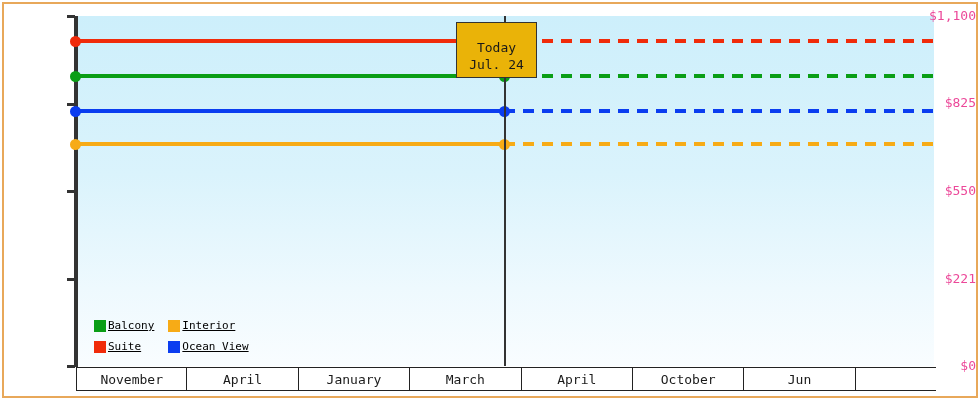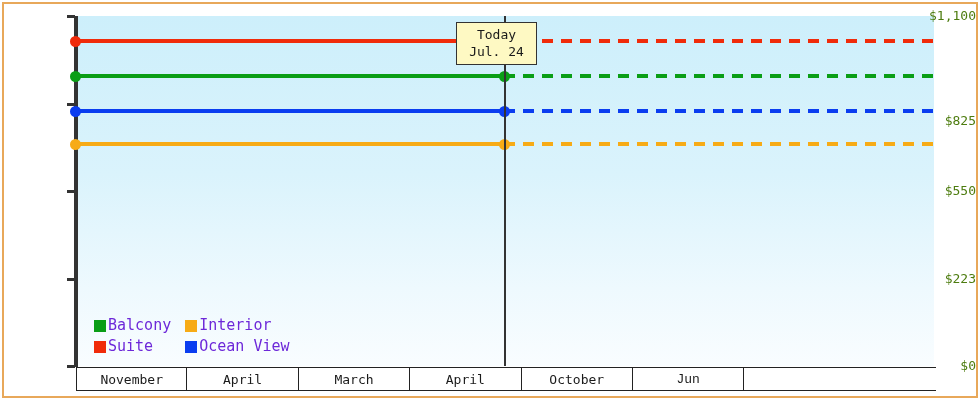"$1,100" .y-tick-label { color: #4d7c0f -> #ec4899 }
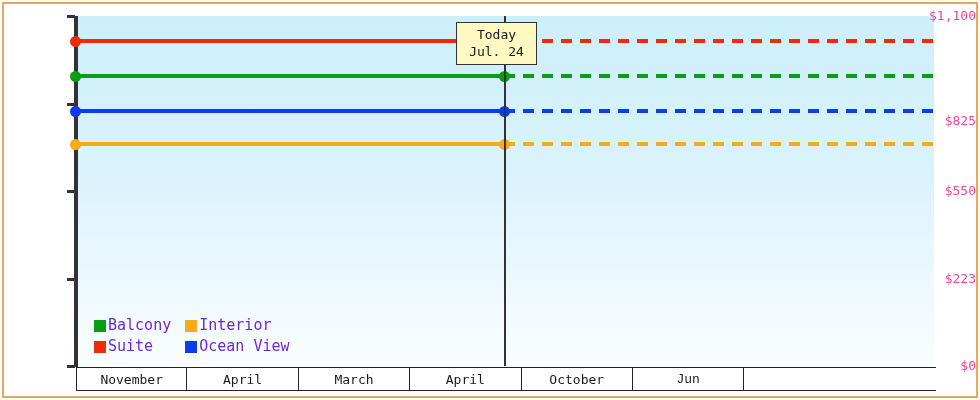"Today" #today-box { background: #fef9c3 -> #eab308; padding: 3px 12px 4px 12px -> 16px 12px 4px 12px }
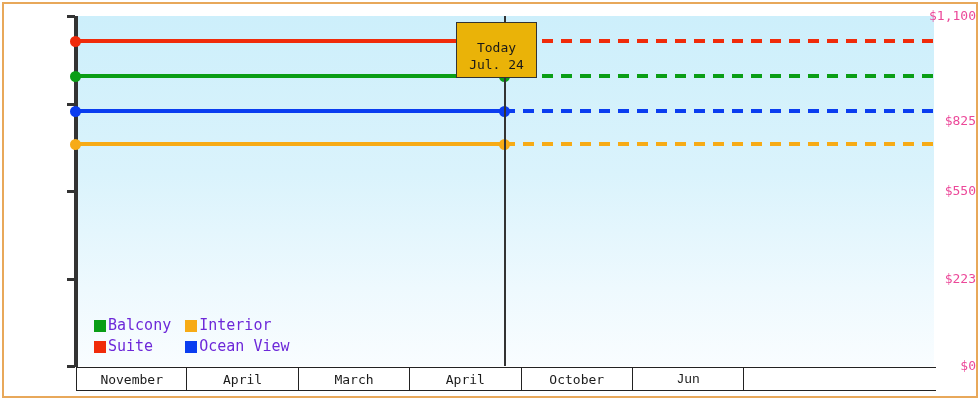"$825" div.y-tick-label { top: 110px -> 92px }
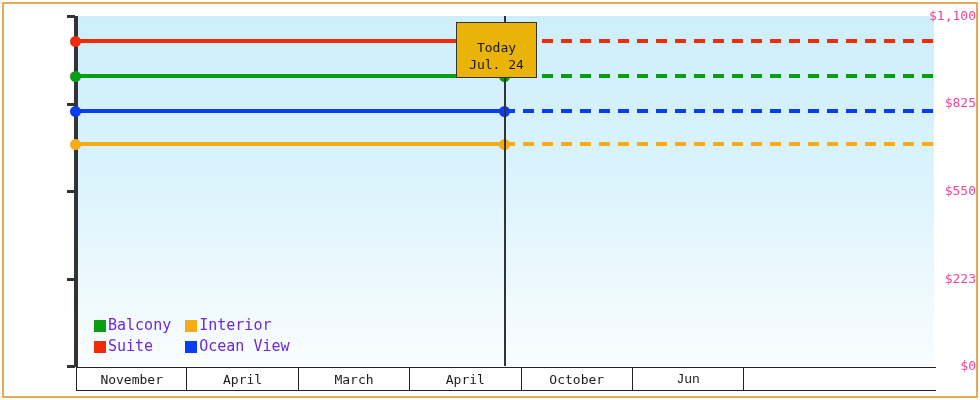"$223" div.y-tick-label { text: $223 -> $221 }
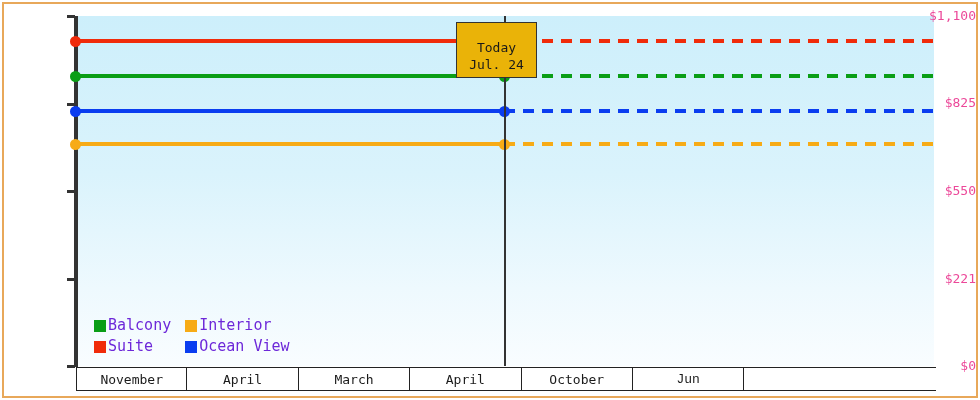"Balcony" .legend-label { color: #6d28d9 -> #000000; font-size: 15px -> 11px; text-decoration: none -> underline }
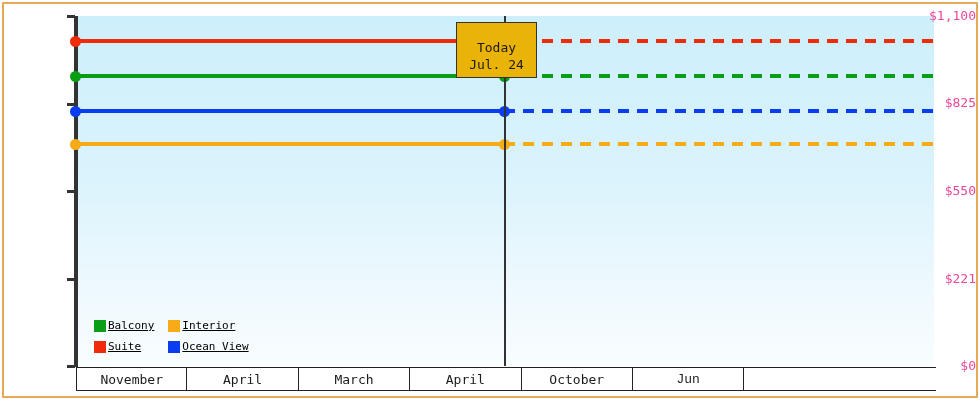"January" div.month-cell { html: none -> <div>January</div> }
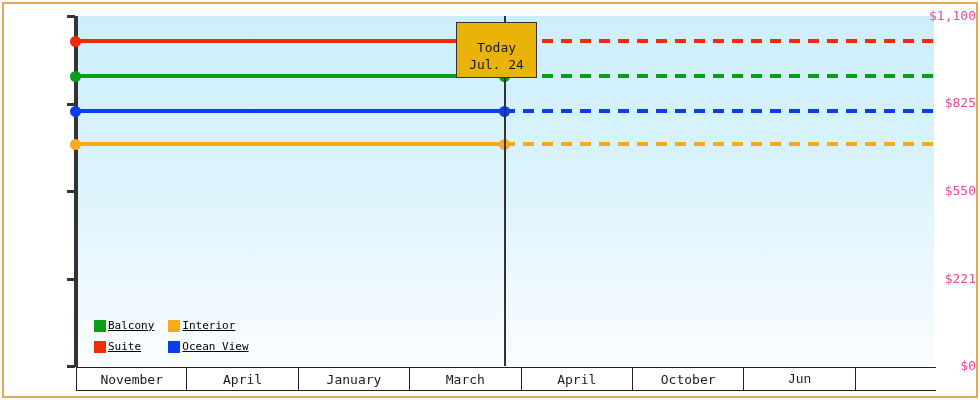"Jun" div.month-cell { font-family: Liberation Mono, monospace -> none }
